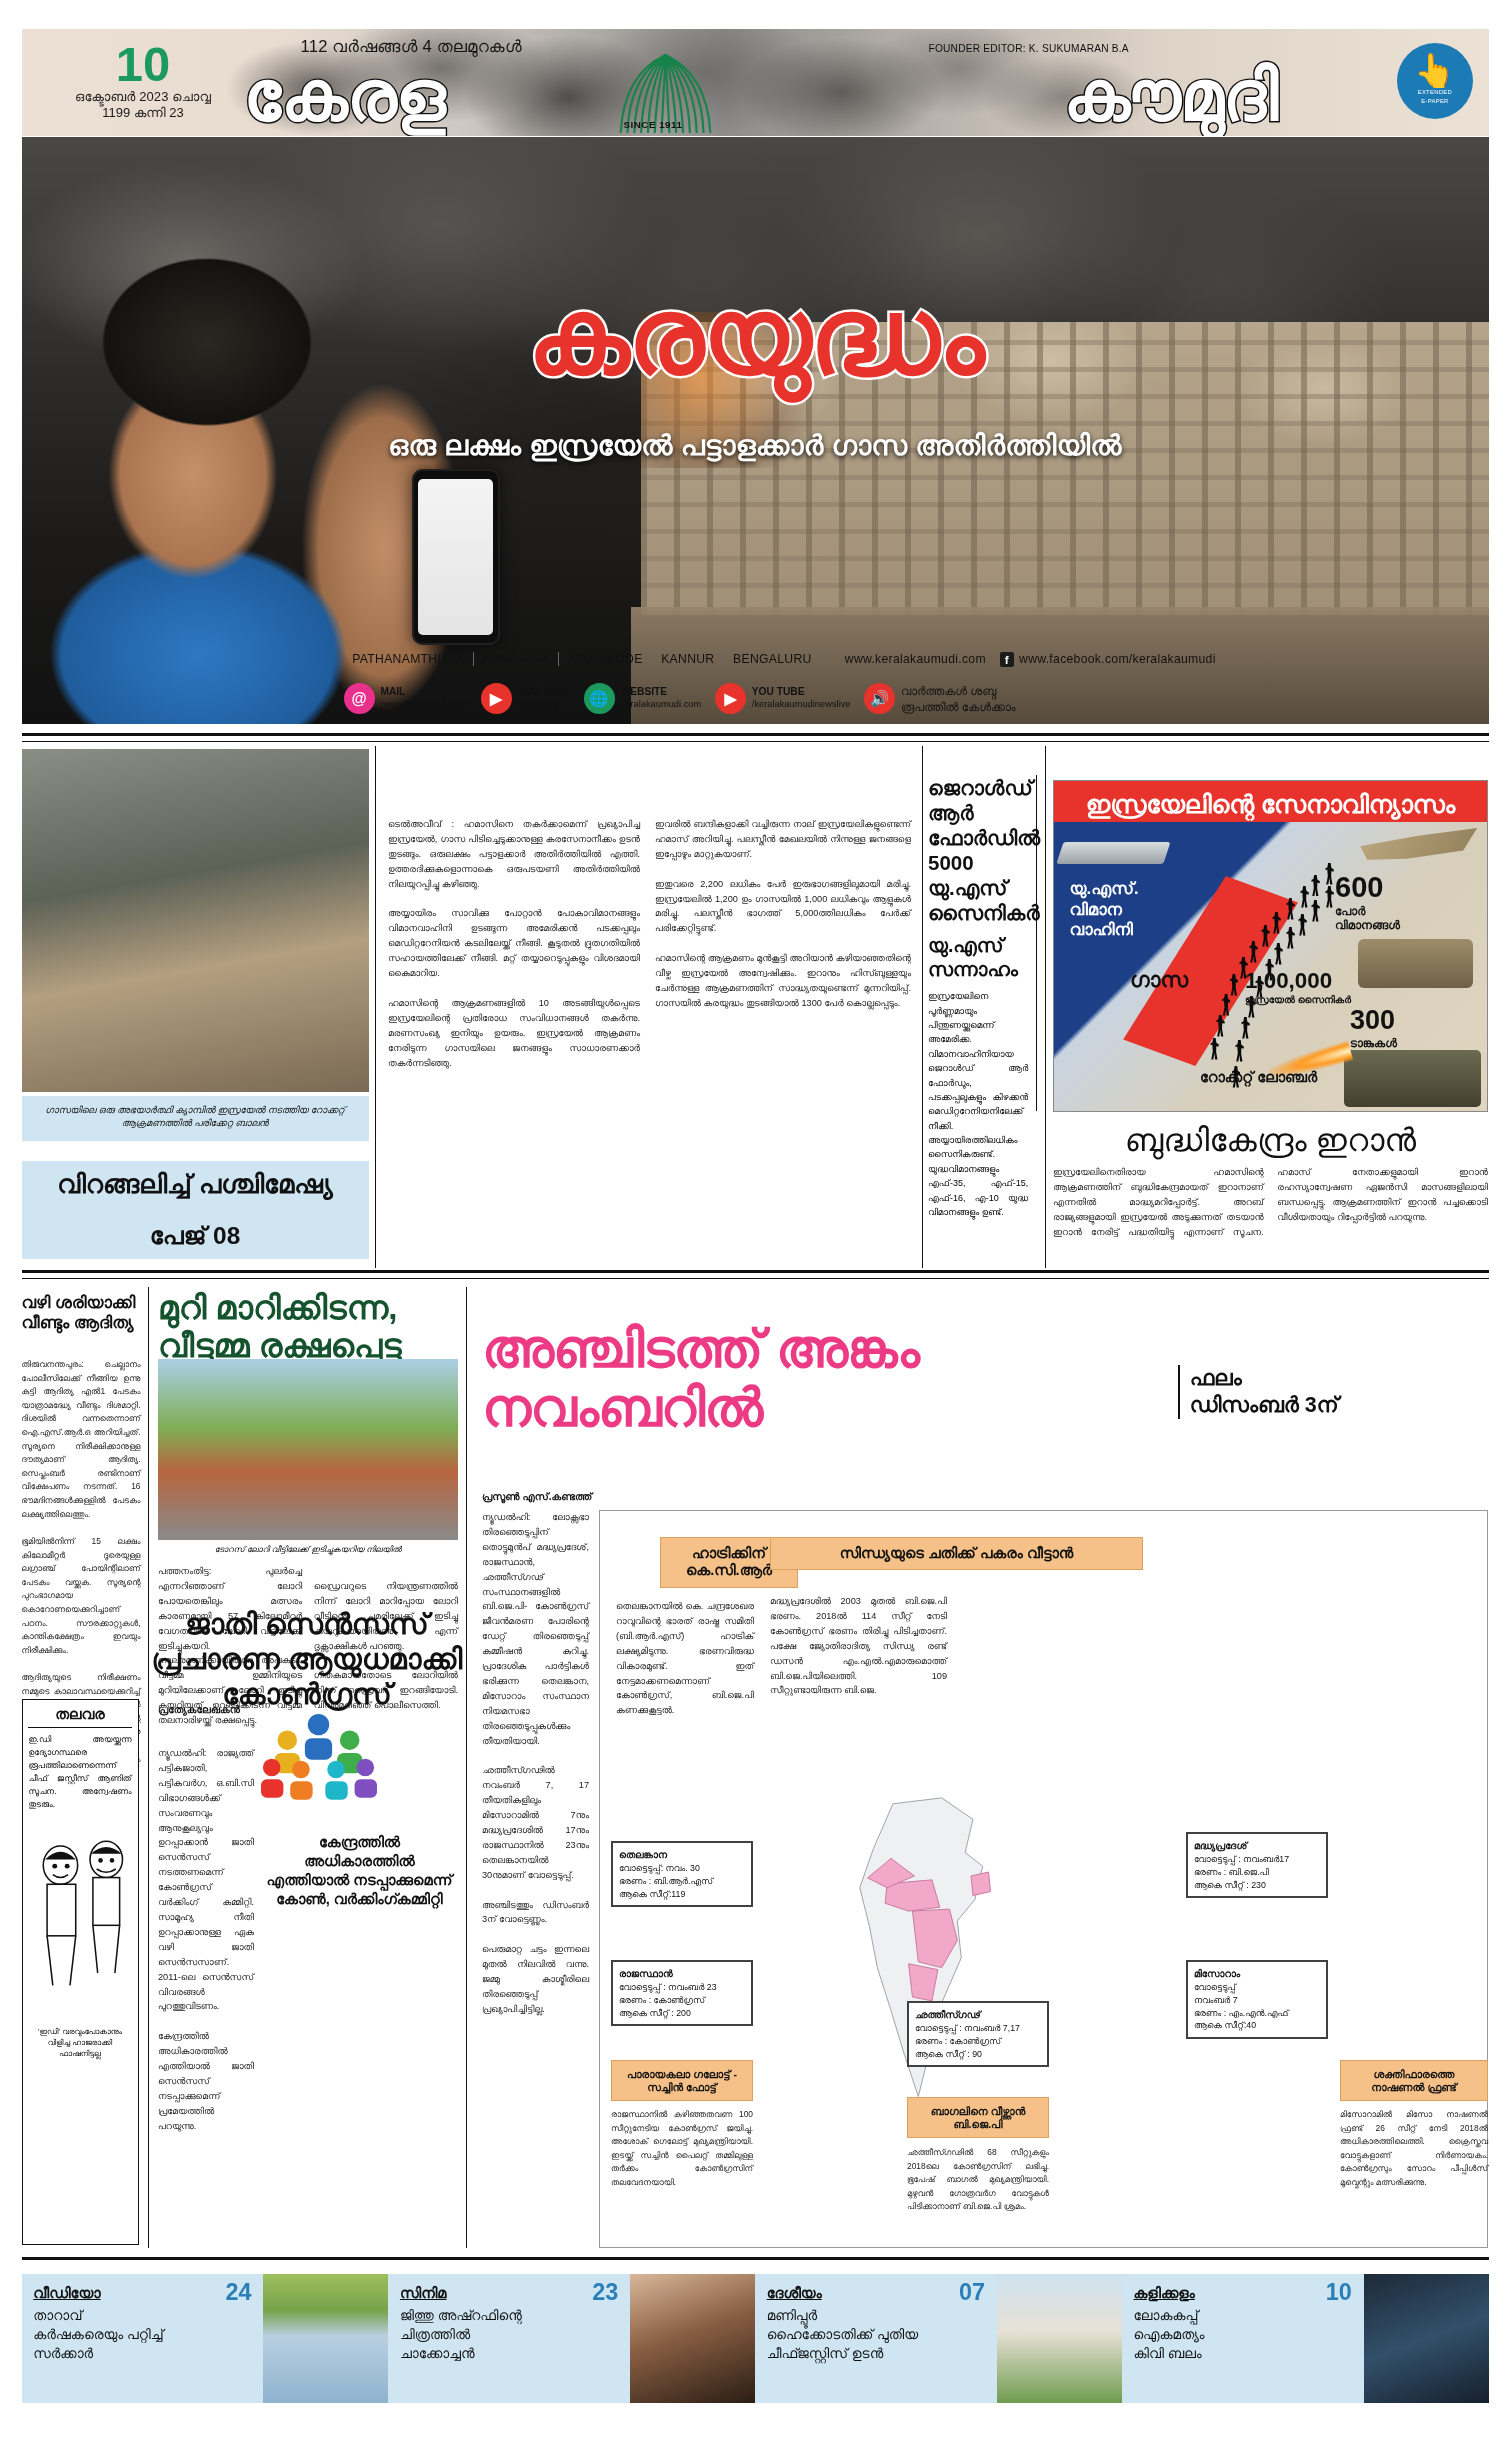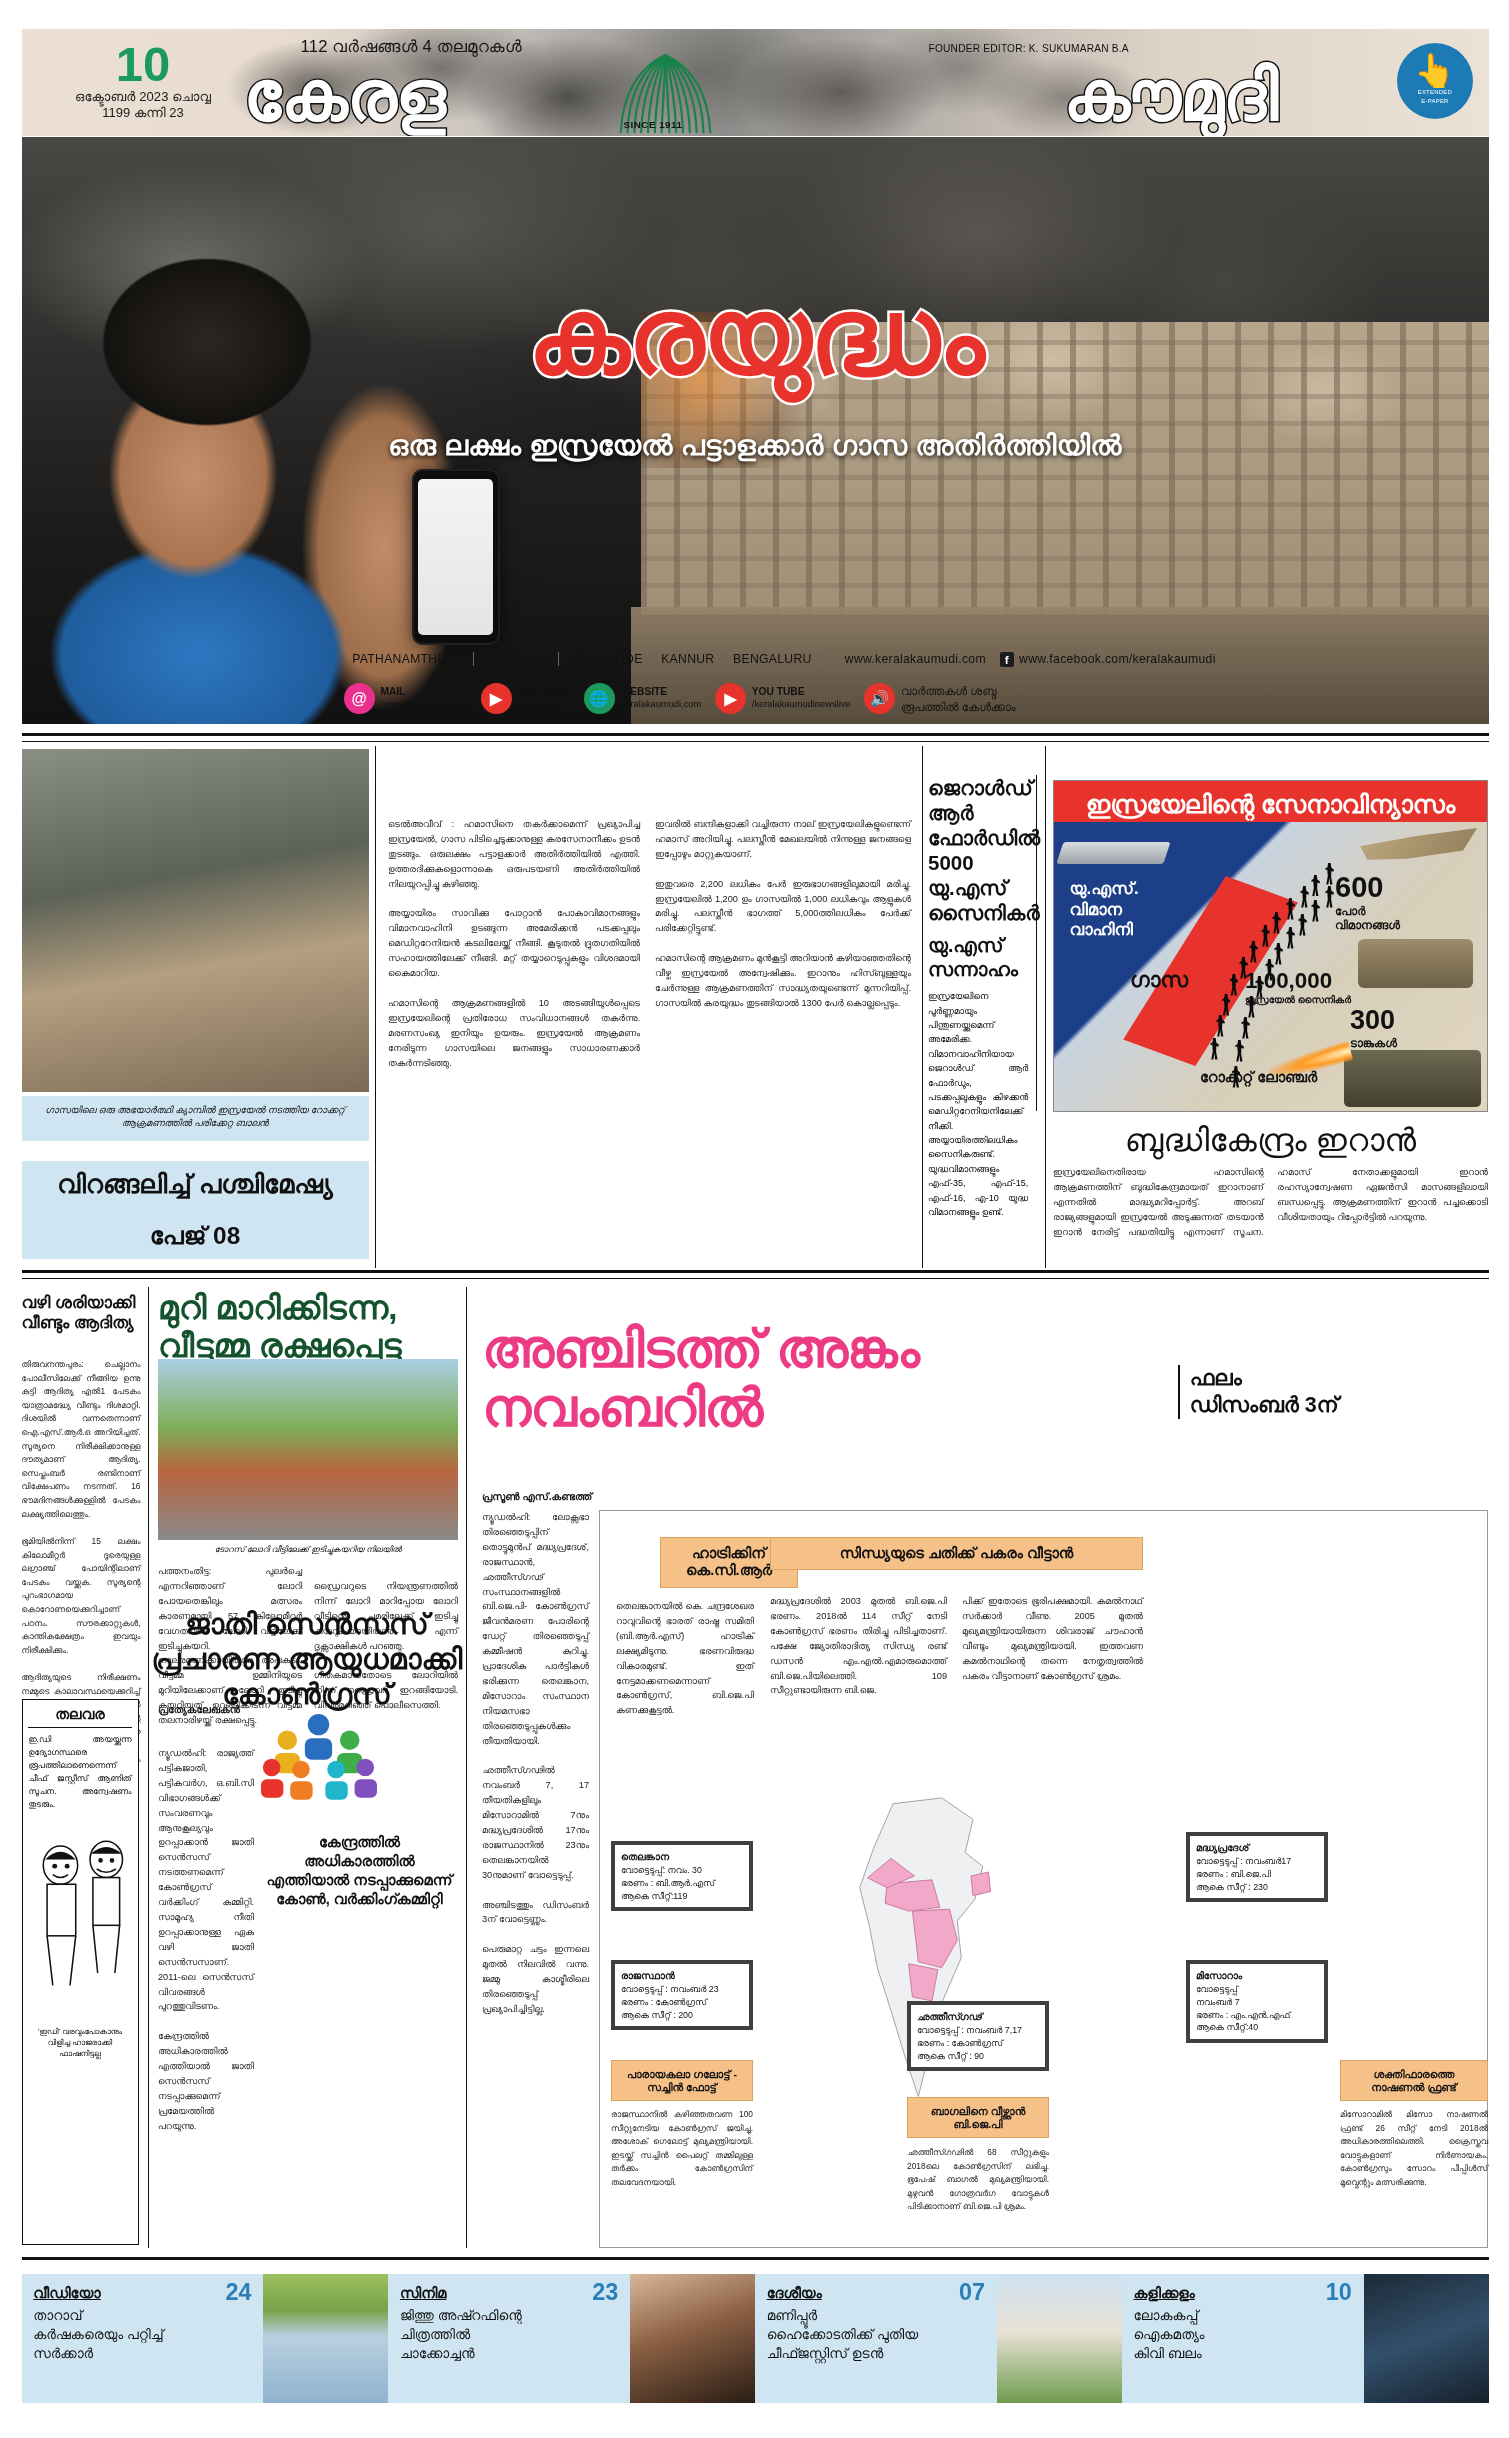"പിക്ക് ഇതോടെ ഭൂരിപക്ഷമായി. കമൽനാഥ്" div.body-col { html: <div>പിക്ക് ഇതോടെ ഭൂരിപക്ഷമായി. കമൽനാഥ് സർക്കാർ വീണു. 2005 മുതൽ മുഖ്യമന്ത്രിയായിരുന്ന ശിവരാജ് ചൗഹാൻ വീണ്ടും മുഖ്യമന്ത്രിയായി. ഇത്തവണ കമൽനാഥിന്റെ തന്നെ നേതൃത്വത്തിൽ പകരം വീട്ടാനാണ് കോൺഗ്രസ് ശ്രമം.</div> -> none }
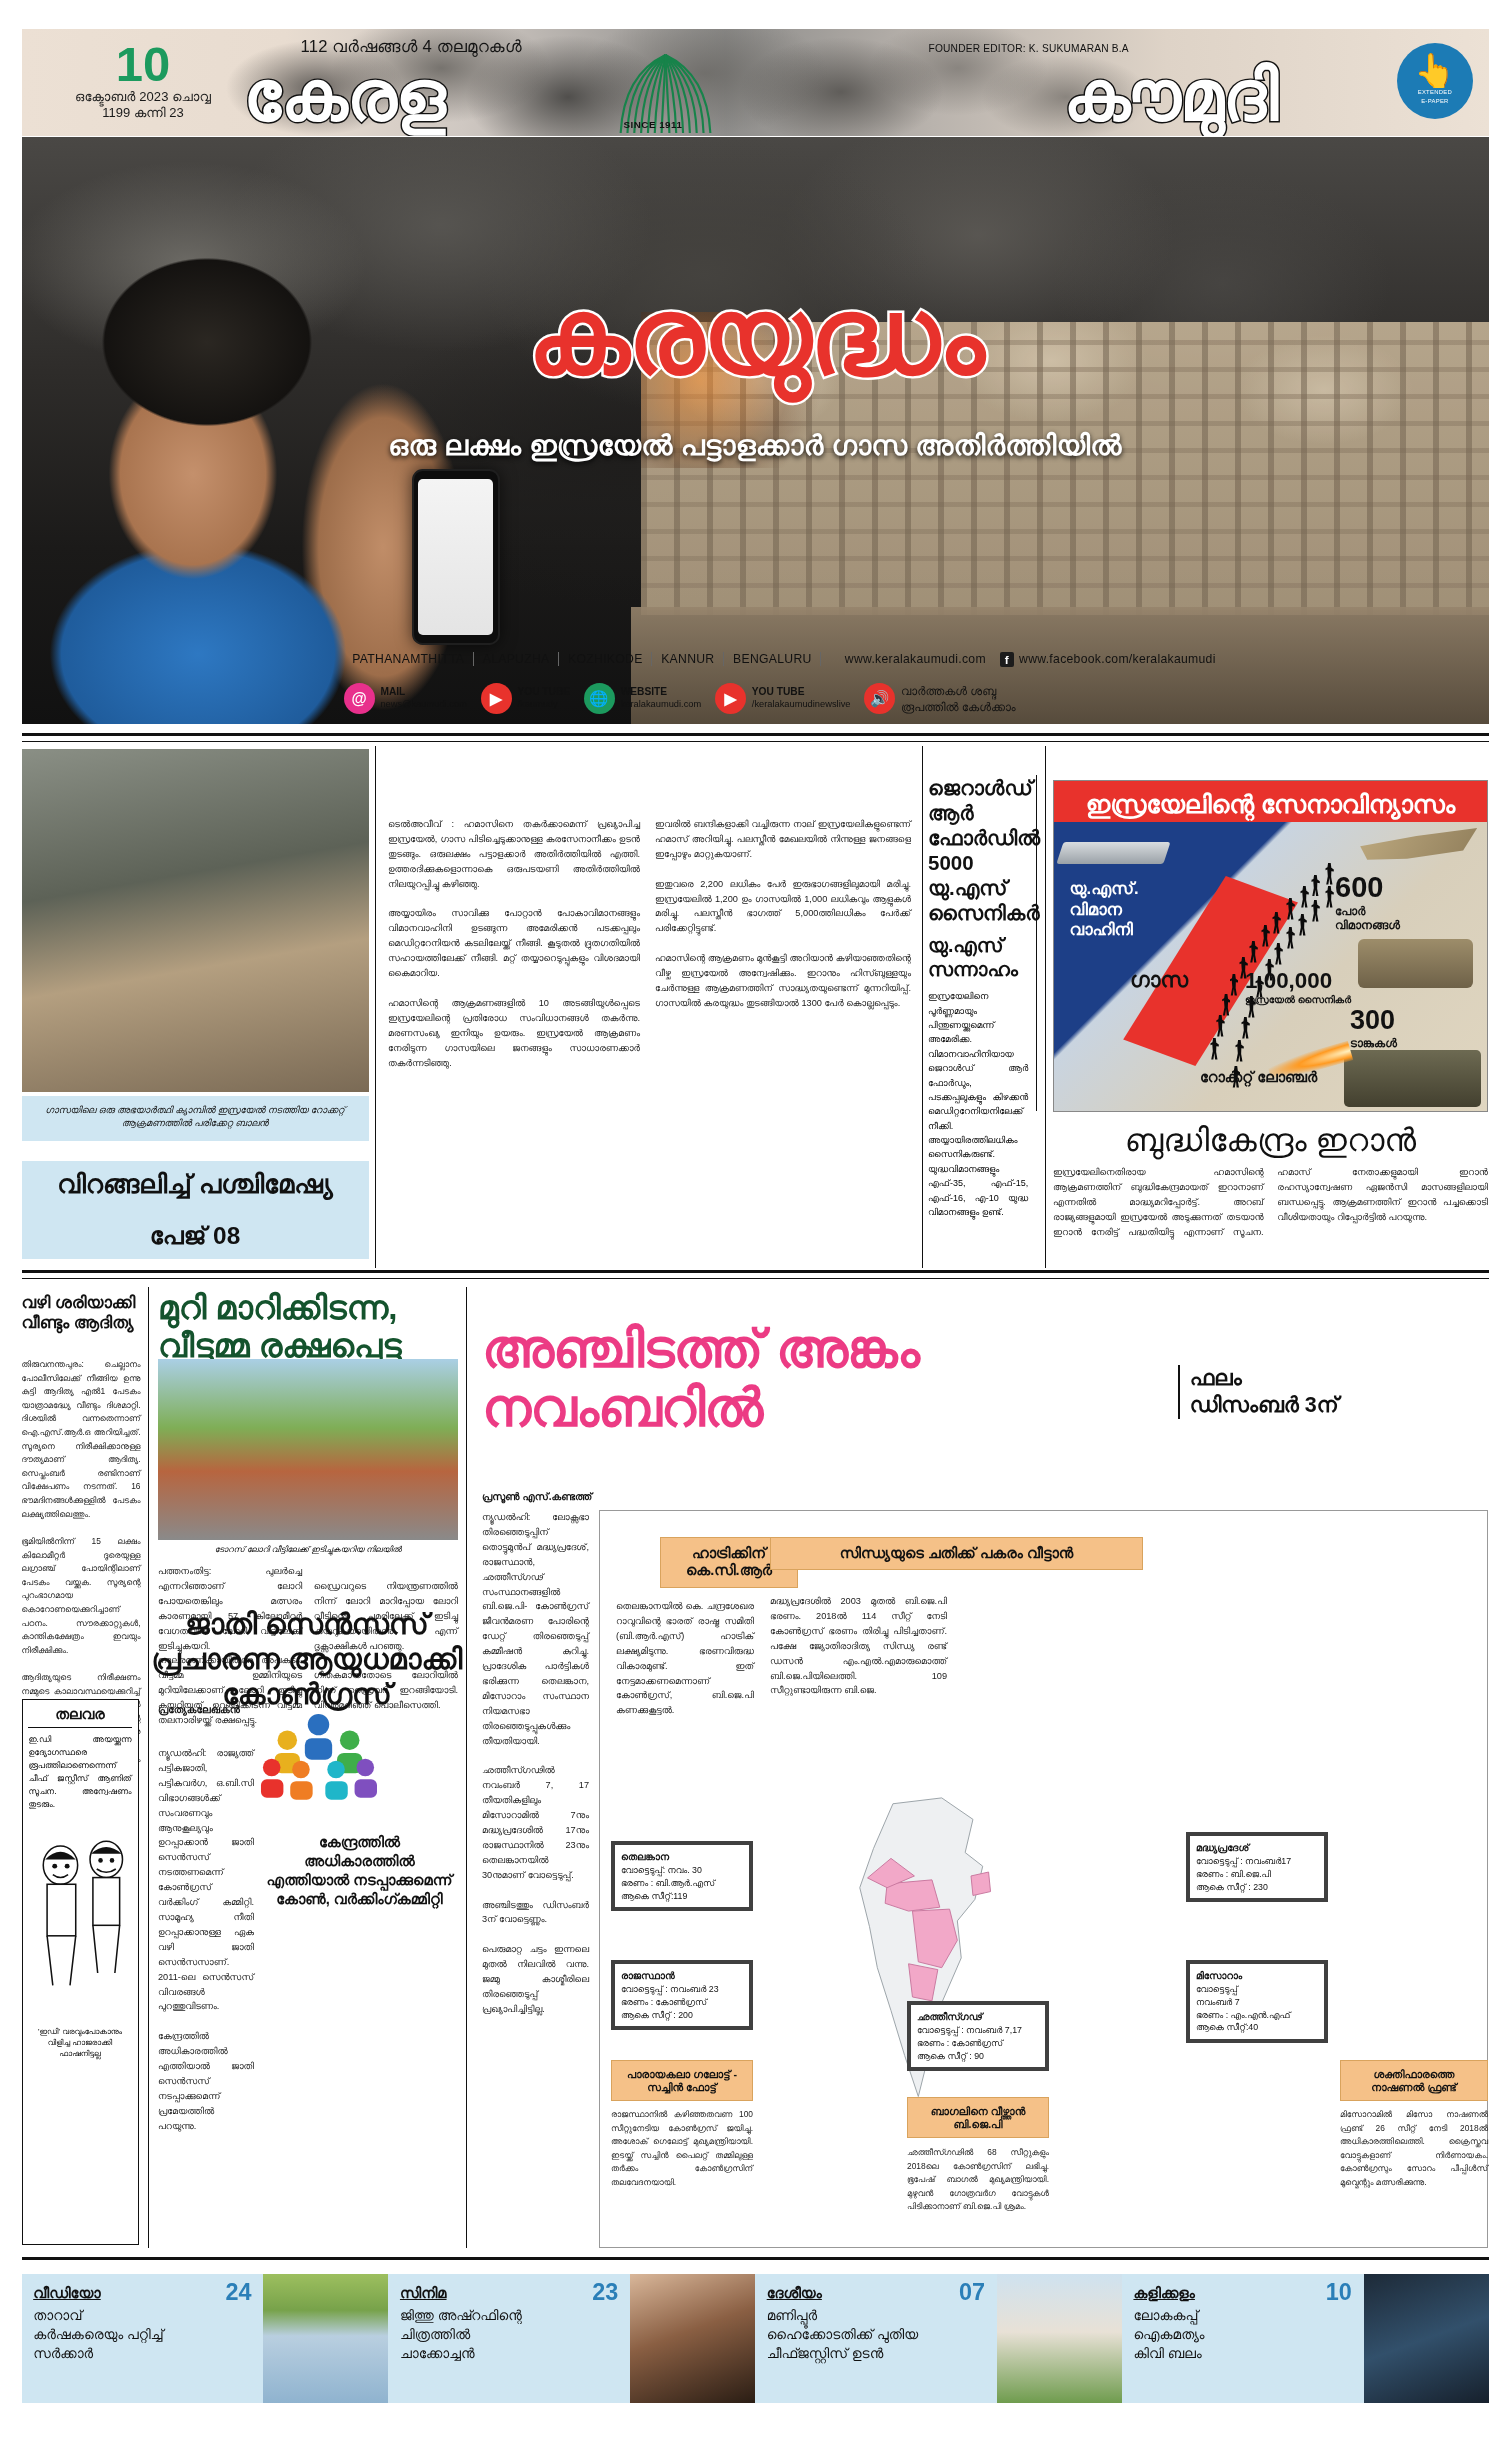"മദ്ധ്യപ്രദേശ്" .state-card { border: 4px solid #404040 -> 2px solid #404040 }
